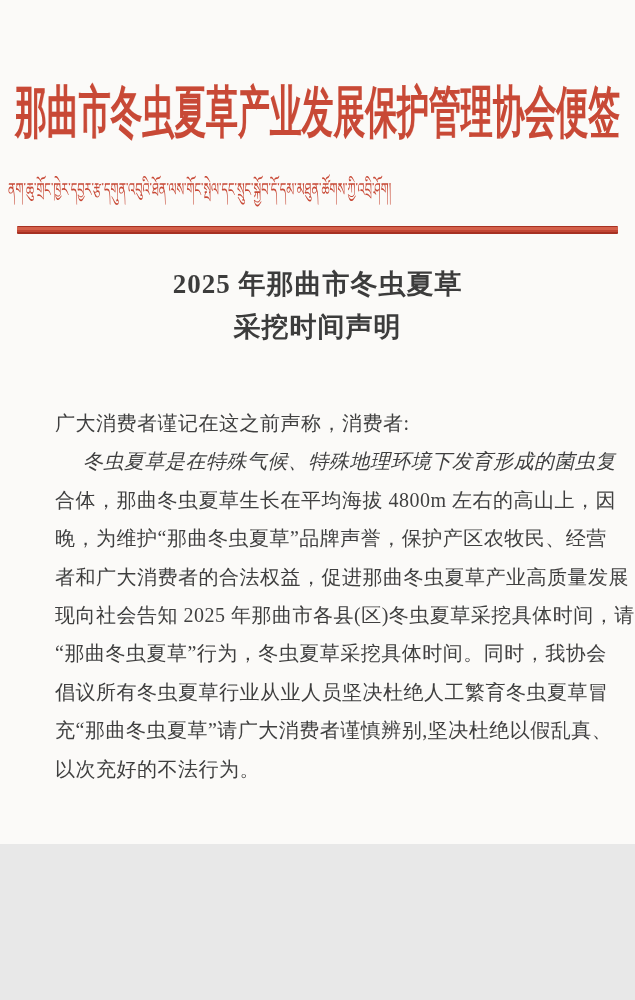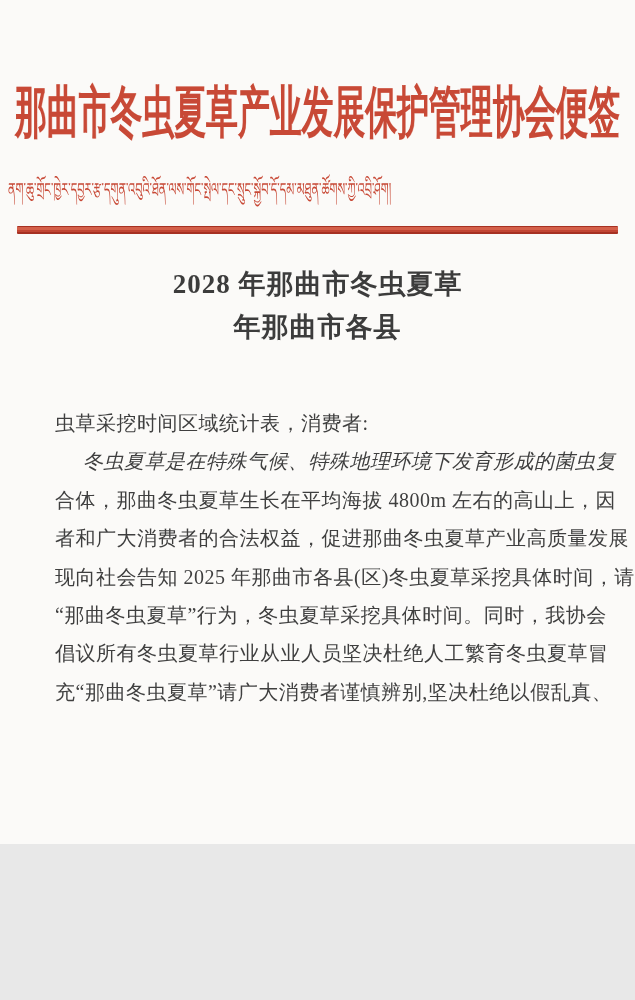"2028 年那曲市冬虫夏草" span { text: 2028 -> 2025 }
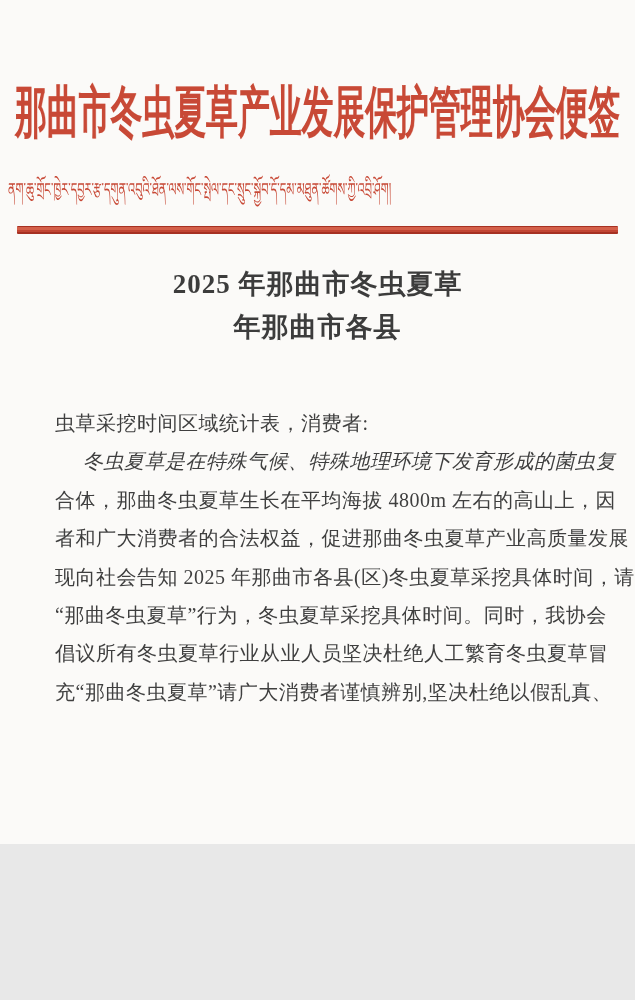"年那曲市各县" span { text: 年那曲市各县 -> 采挖时间声明 }
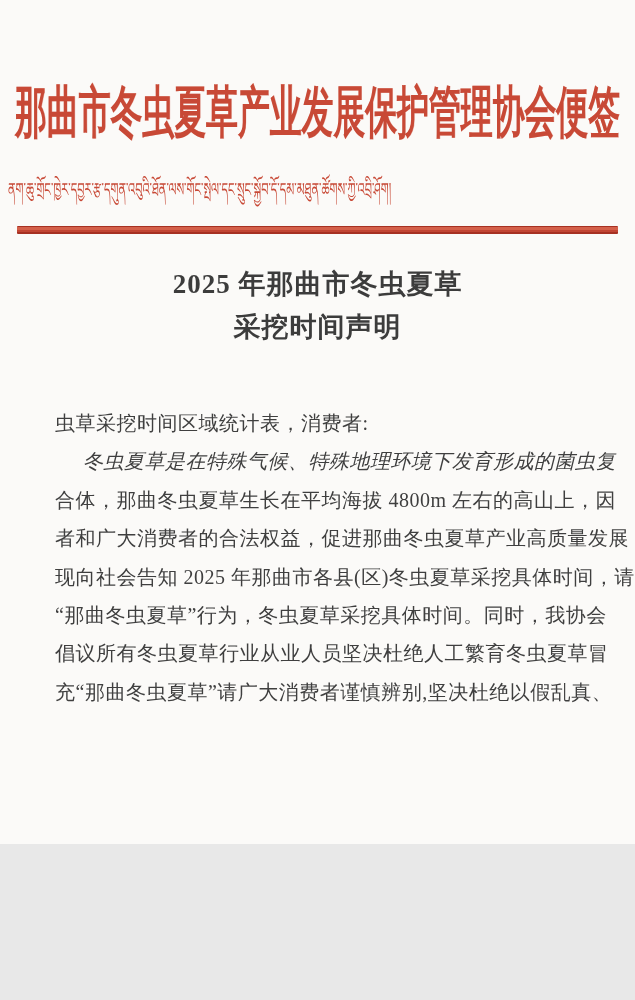"虫草采挖时间区域统计表，消费者:" div.body-line { text: 虫草采挖时间区域统计表 -> 广大消费者谨记在这之前声称 }
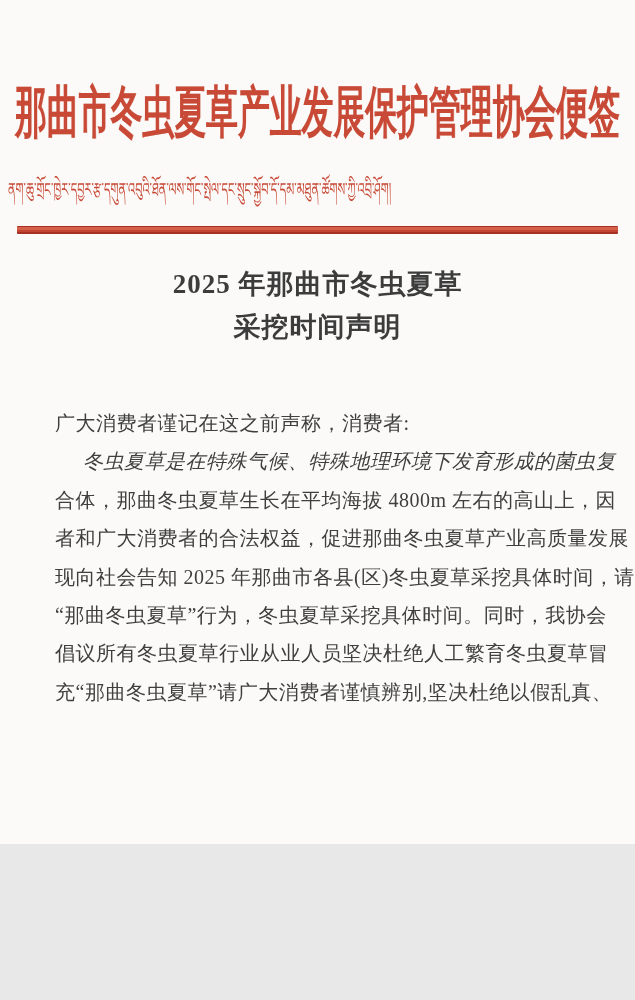"晚，为维护“那曲冬虫夏草”品牌声誉，保护产区农牧民、经营" div.body-line { html: none -> <div>晚，为维护“那曲冬虫夏草”品牌声誉，保护产区农牧民、经营</div> }
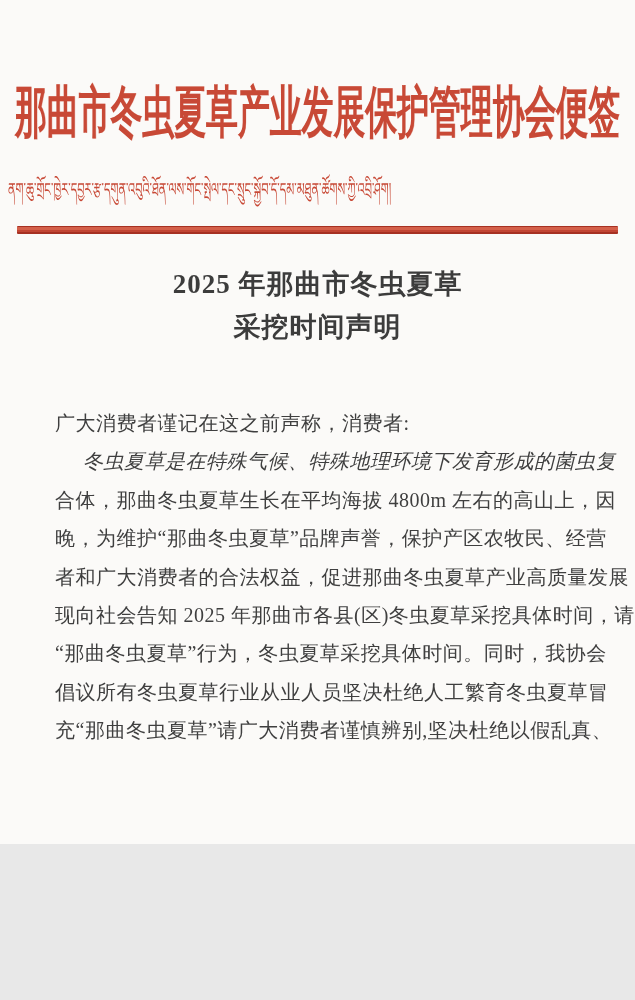"以次充好的不法行为。" div.body-line { html: none -> <div>以次充好的不法行为。</div> }
